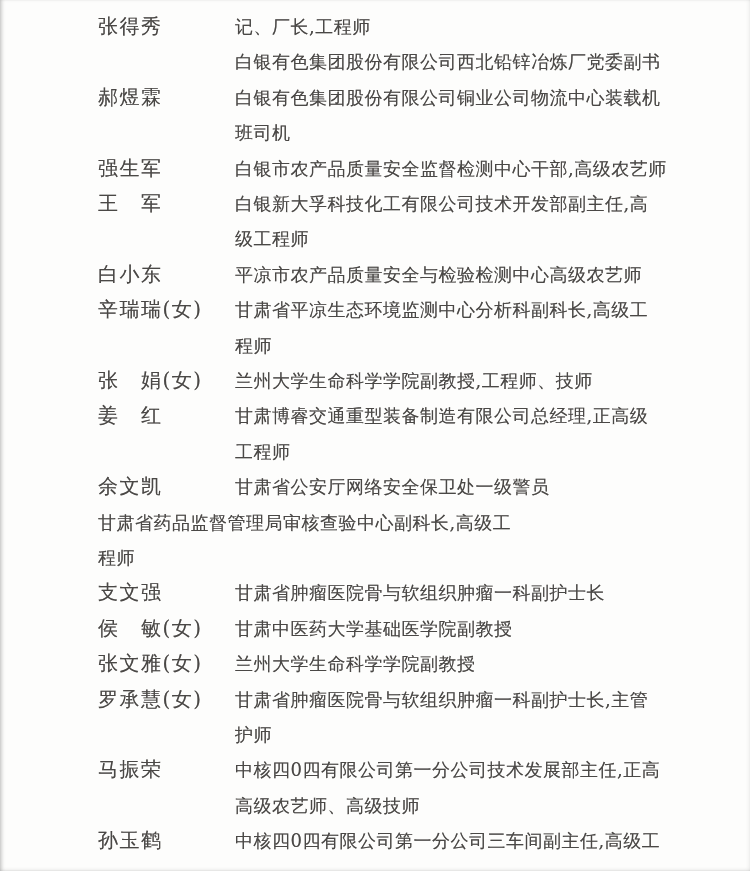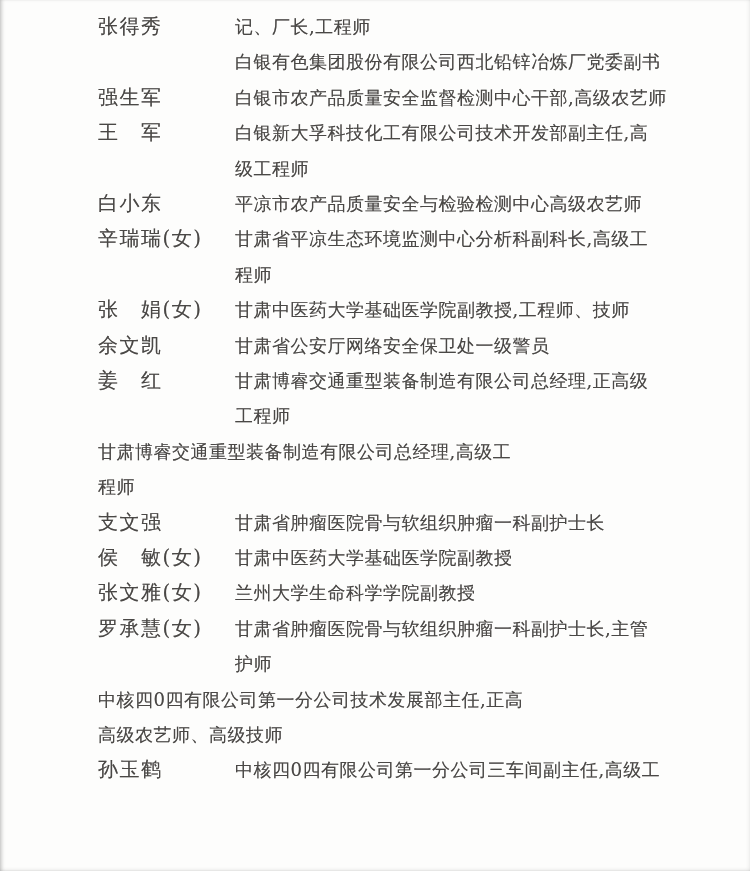"郝煜霖" div.row { html: none -> <div> <div>郝煜霖</div> <div> <div>白银有色集团股份有限公司铜业公司物流中心装载机</div> <div>班司机</div> </div> </div> }
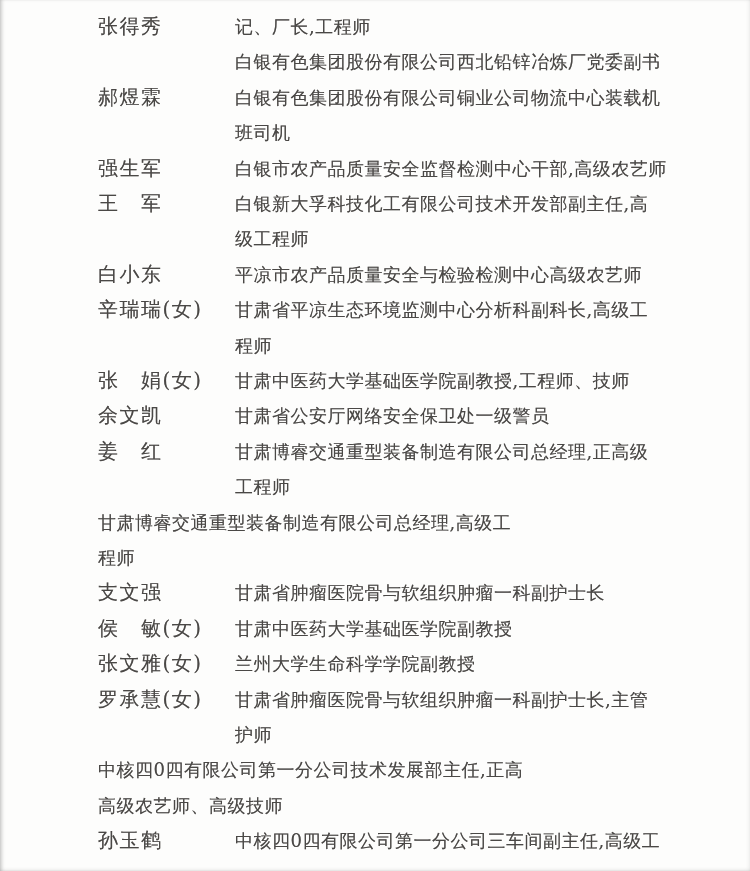"甘肃中医药大学基础医学院副教授,工程师、技师" div.line { text: 甘肃中医药大学基础医 -> 兰州大学生命科学 }
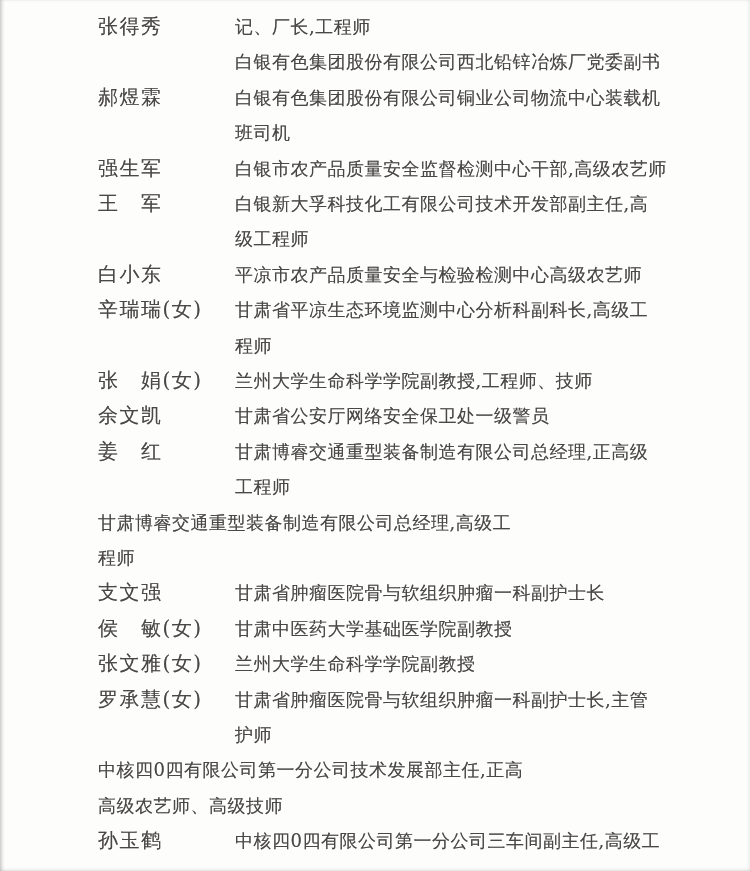"余文凯" div.row { order: before "姜 红" -> after "姜 红" }
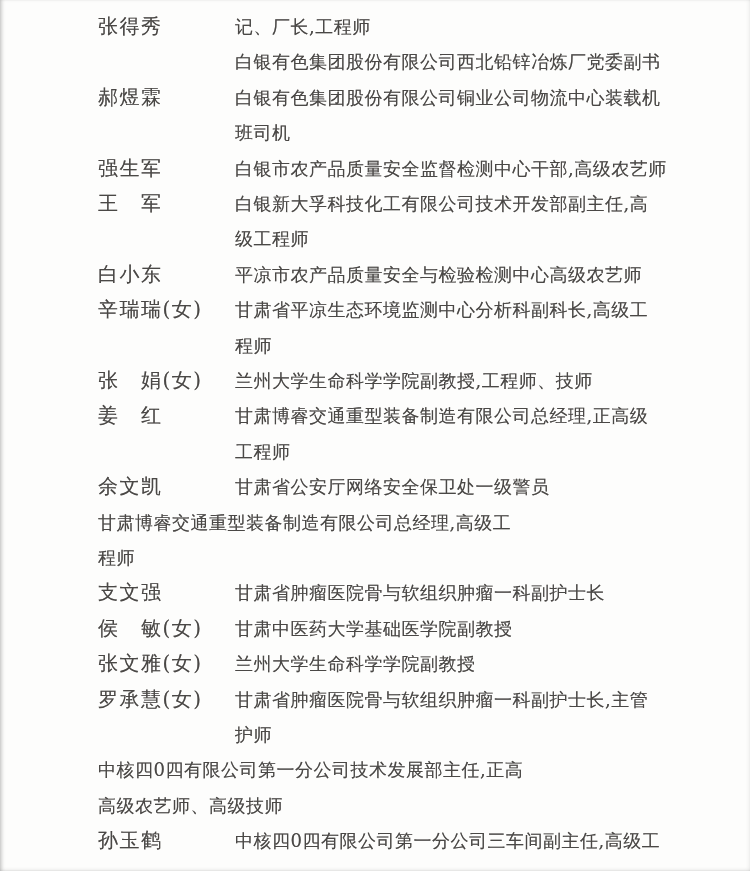"甘肃博睿交通重型装备制造有限公司总经理,高级工" div.line { text: 博睿交通重型装备制造有限公司总经理 -> 省药品监督管理局审核查验中心副科长 }
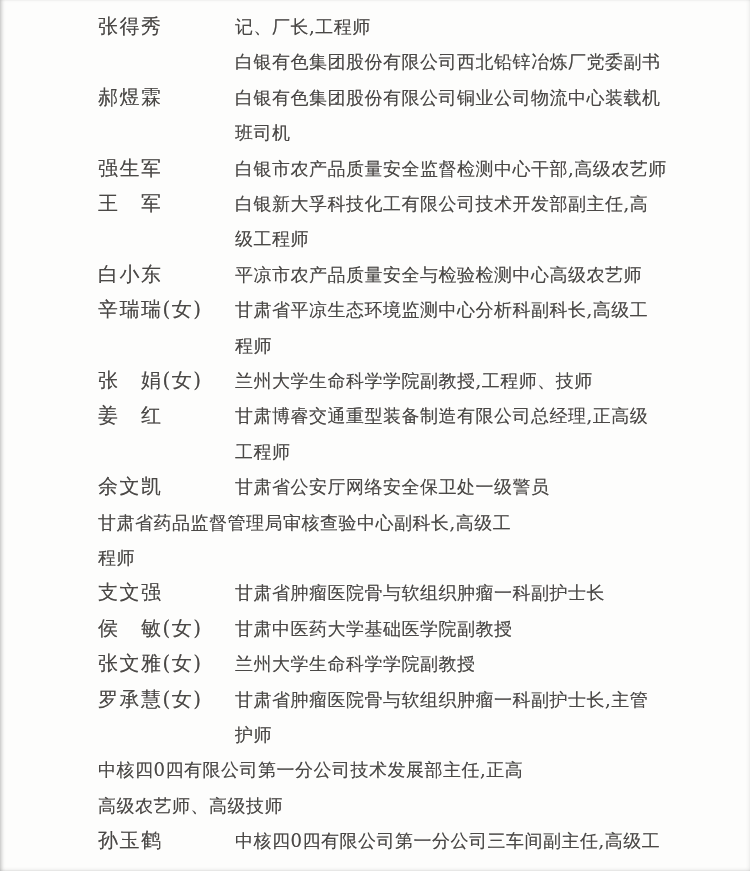"马振荣" div.name { html: none -> <div>马振荣</div> }
